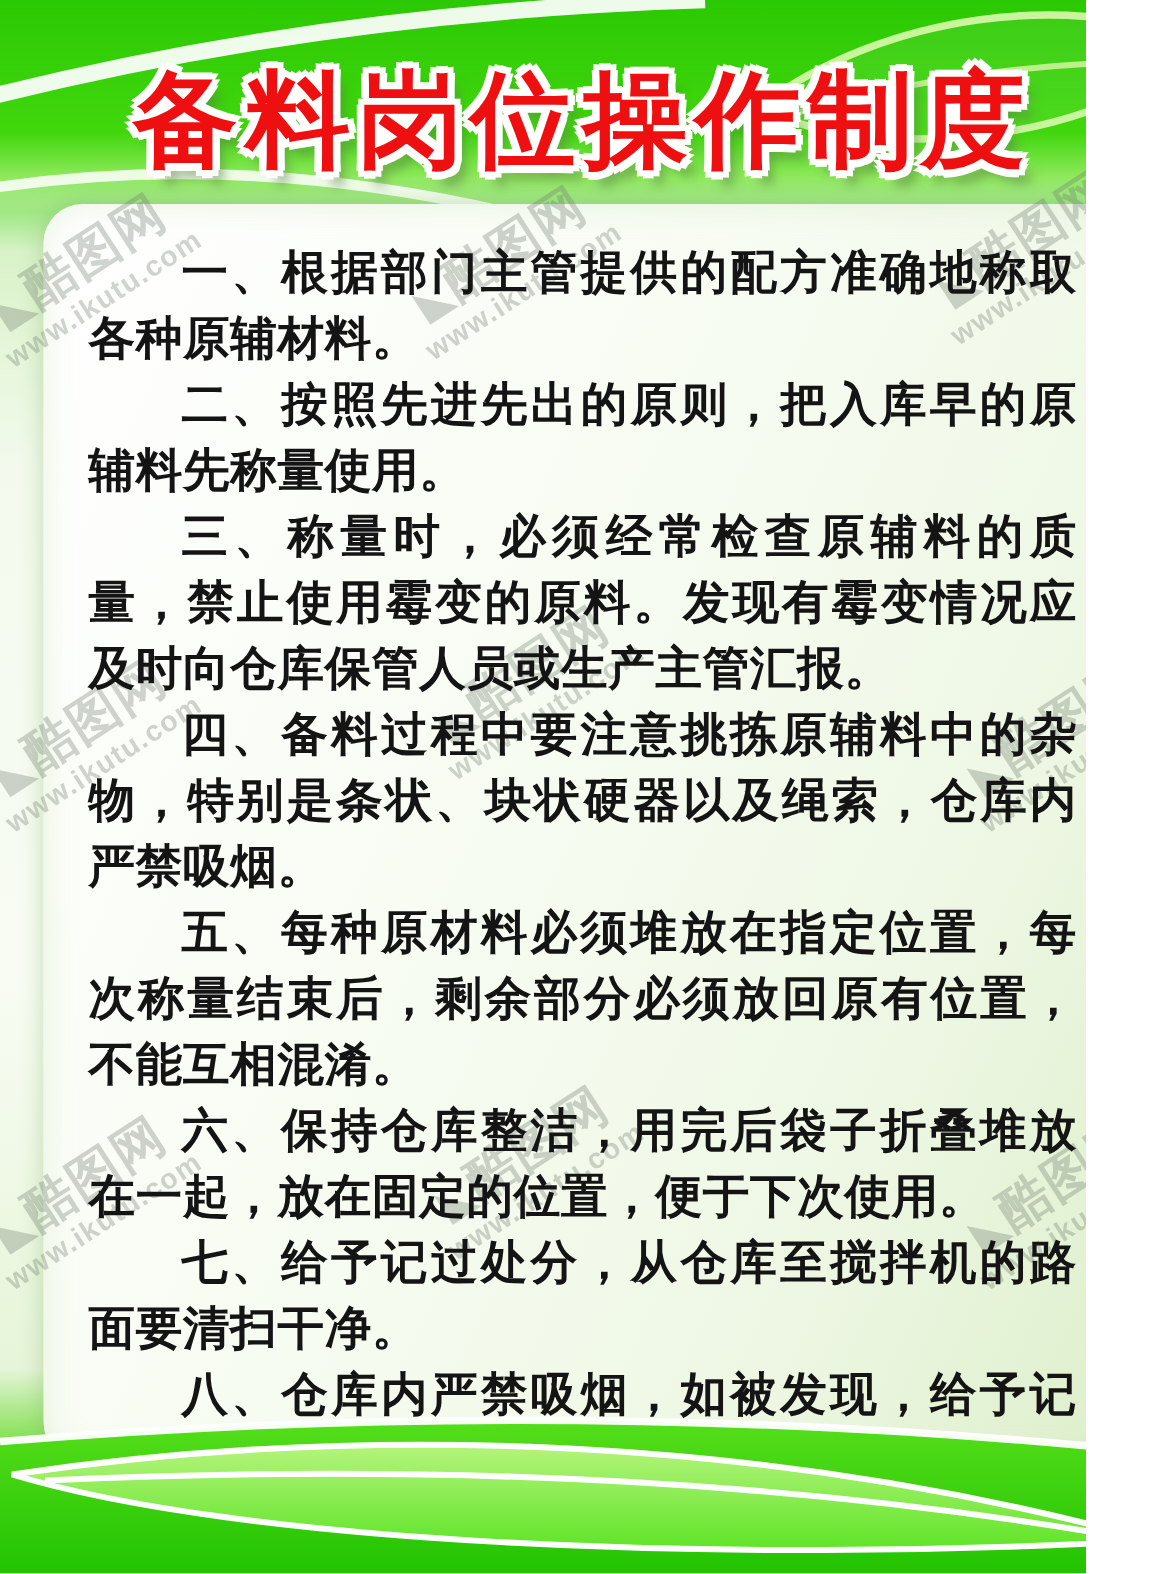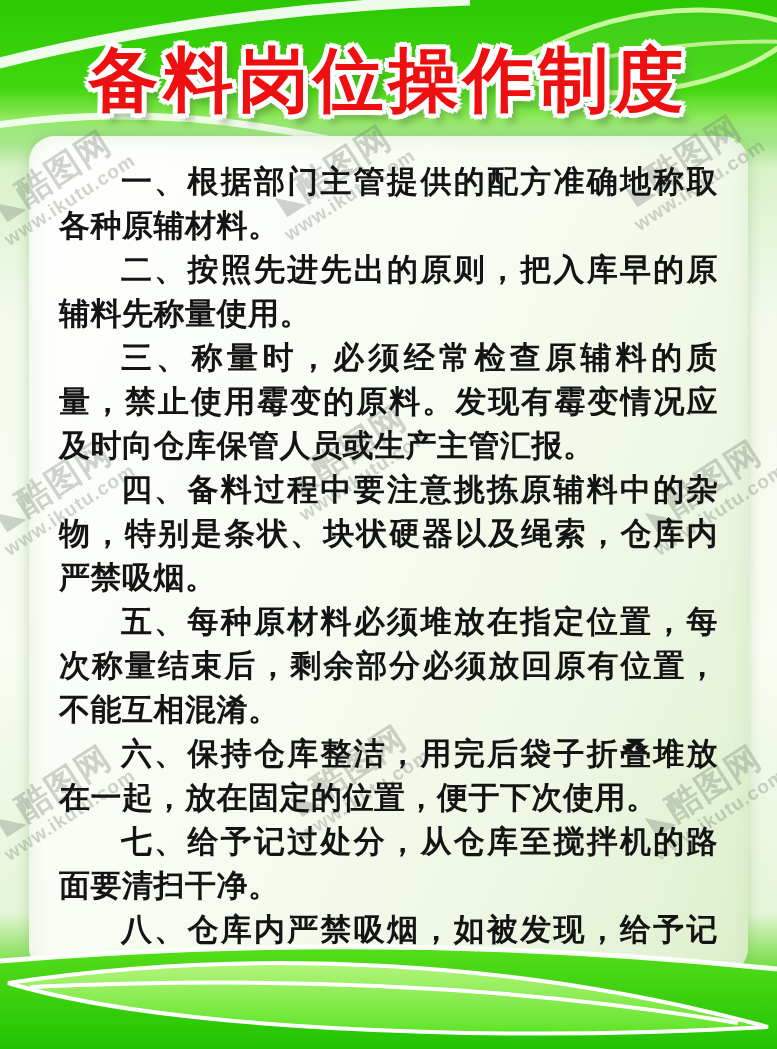"备料岗位操作制度" .poster { padding-left: none -> 48px; width: 777px -> 676px }
